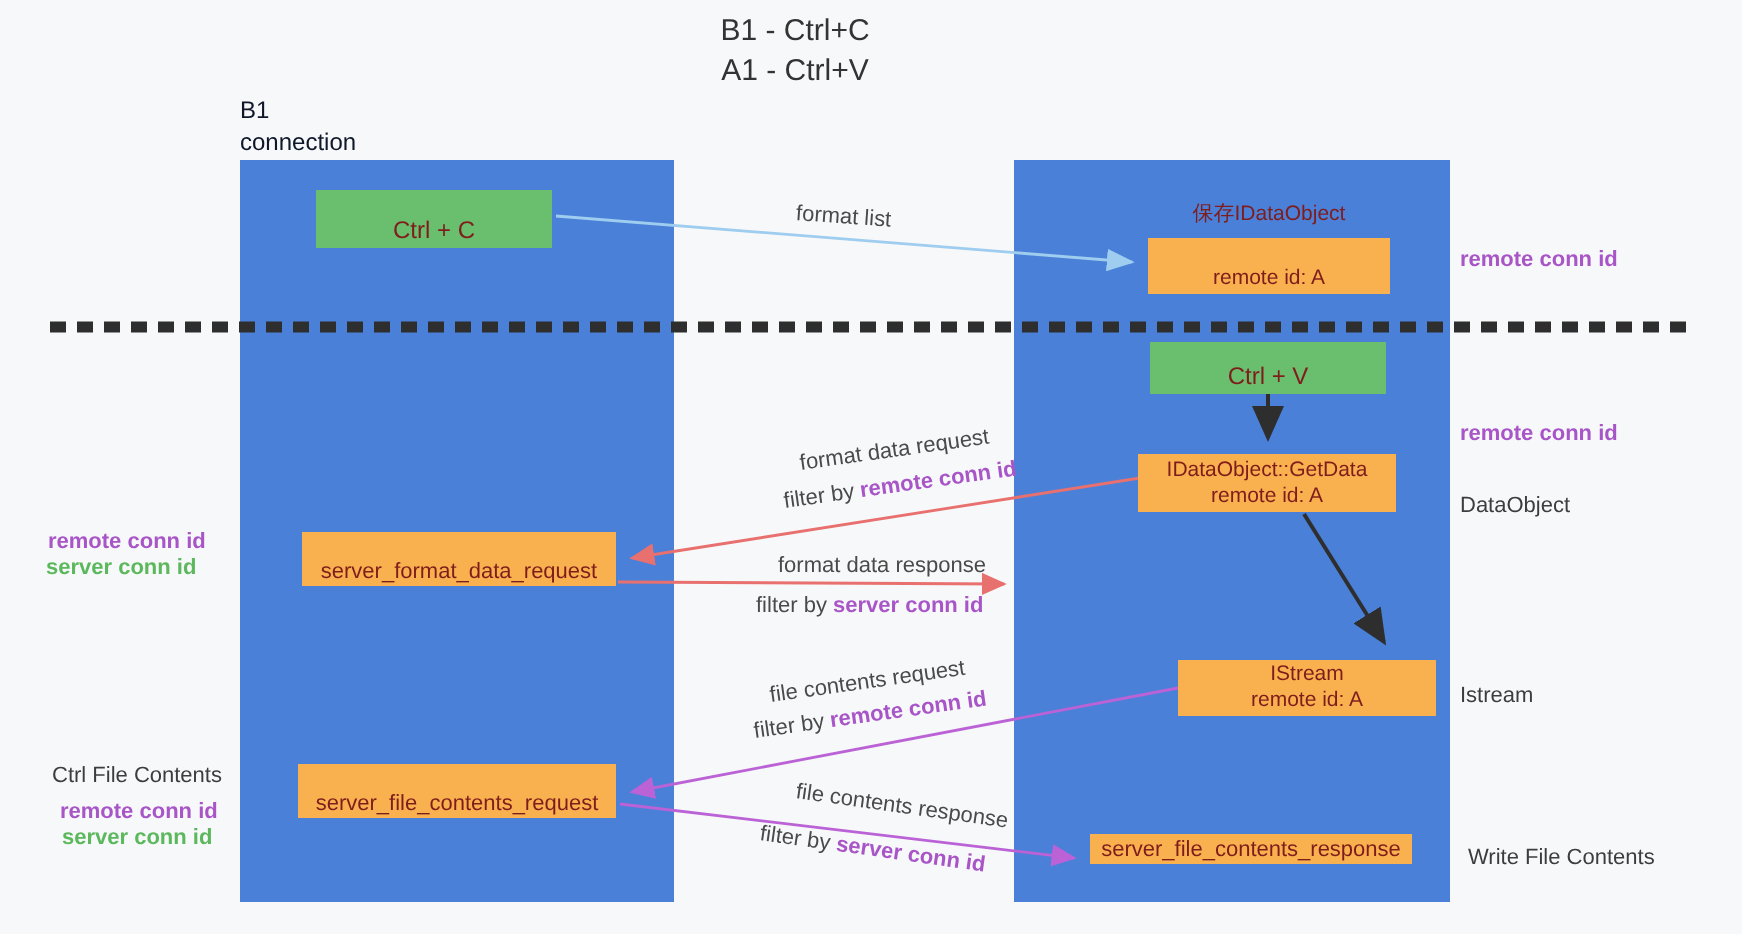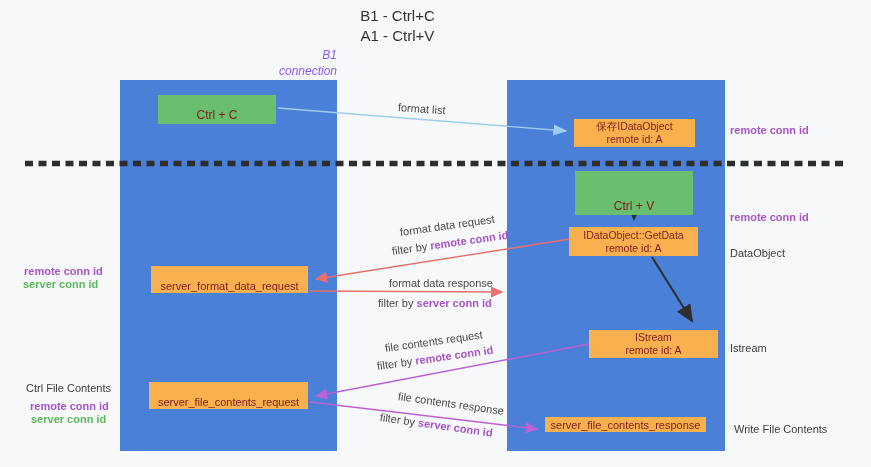"B1" .col-header { color: #8b5cf6 -> #0f172a; font-style: italic -> none; text-align: right -> left }
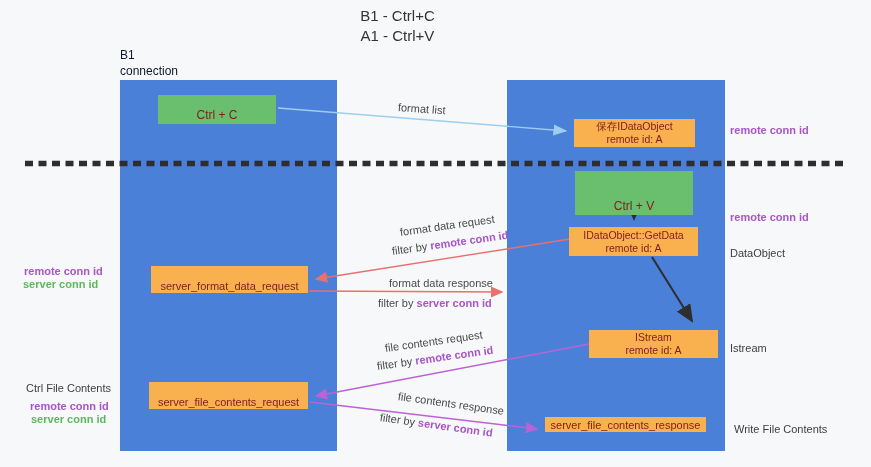"保存IDataObject" div.node { gap: none -> 19px }
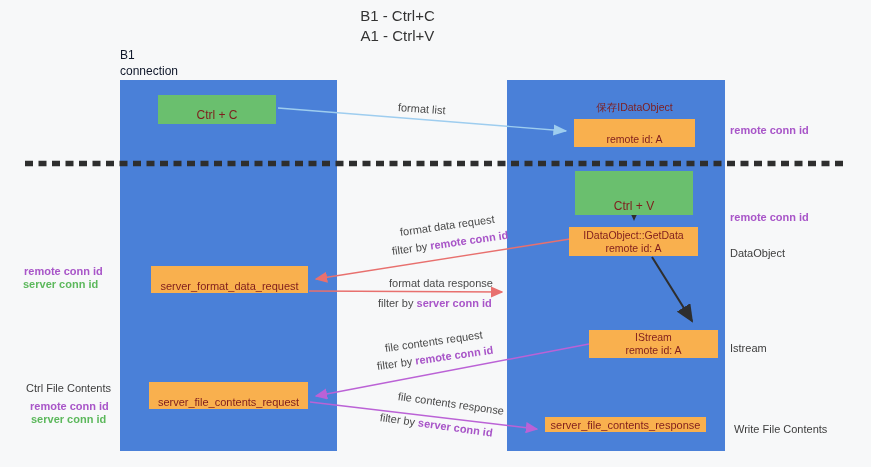"Ctrl + V" div.node { height: 44px -> 26px }
